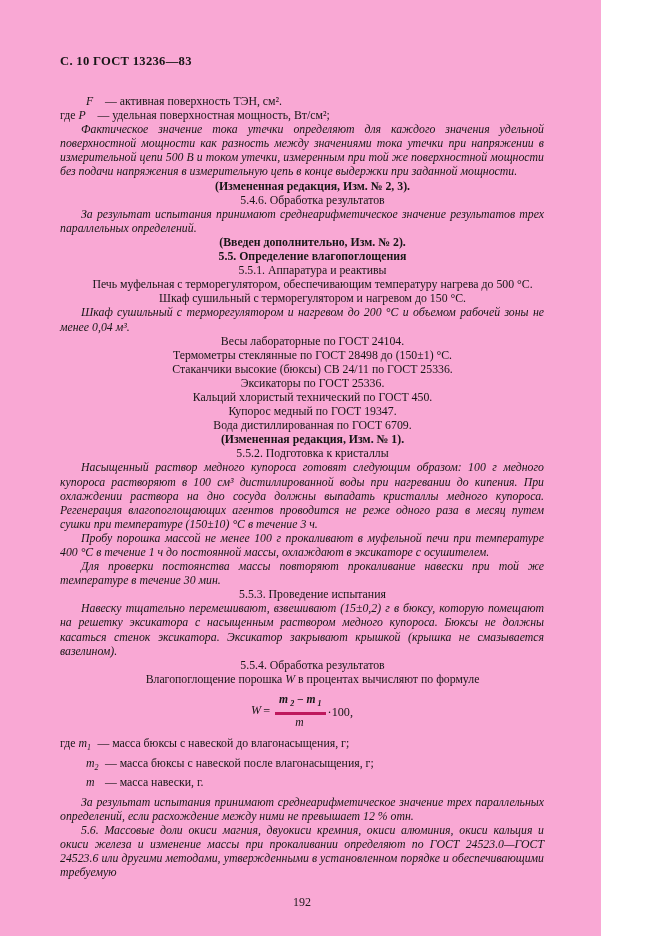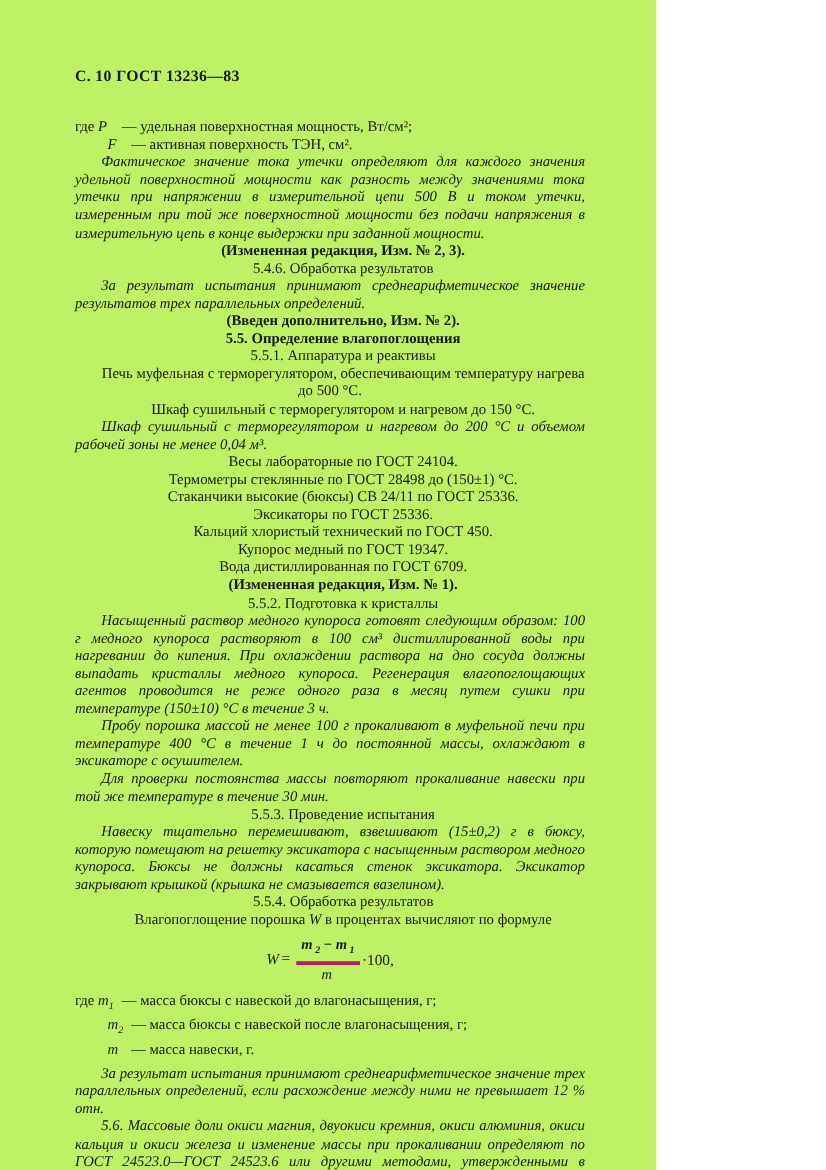"С. 10 ГОСТ 13236—83" .page { background: #bef264 -> #f9a8d4; width: 525px -> 601px }
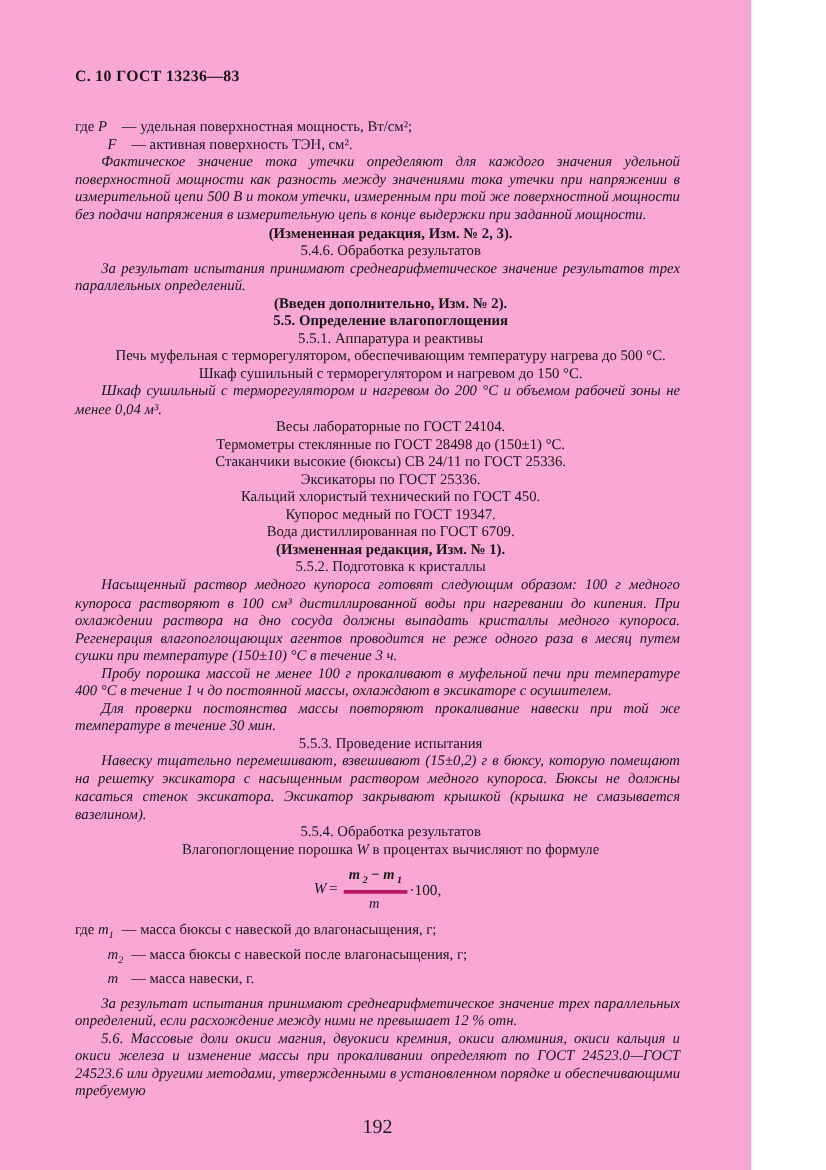"где P — удельная поверхностная" div.where-line { order: before "F — активная поверхность ТЭН," -> after "F — активная поверхность ТЭН," }
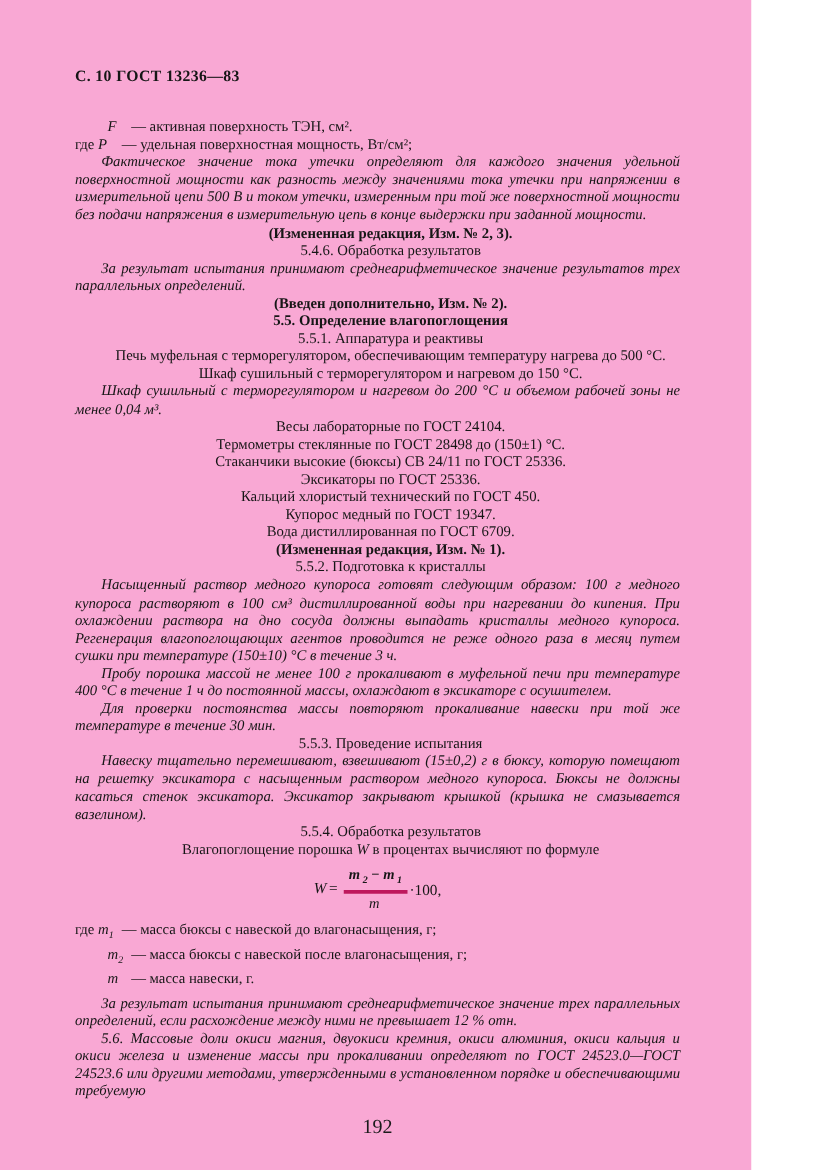"192" .footer { font-size: 16px -> 12px }
